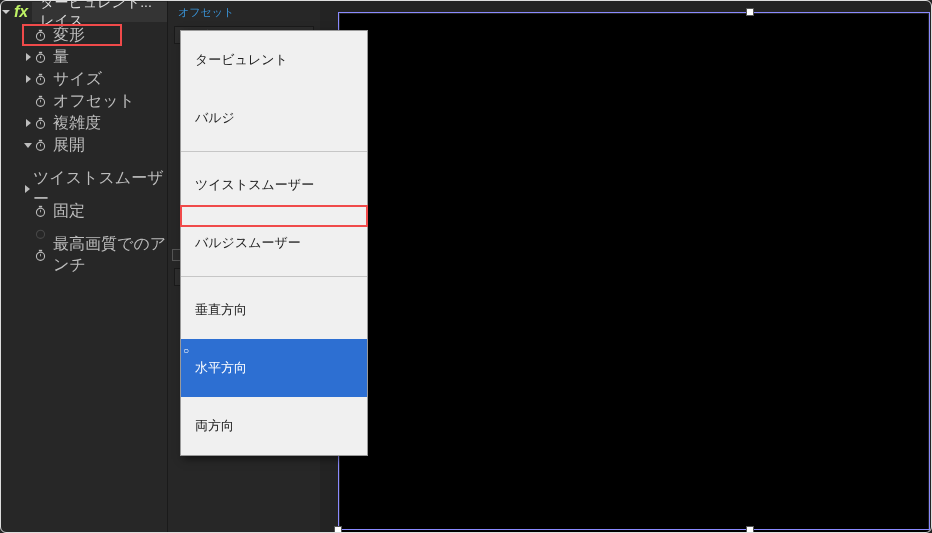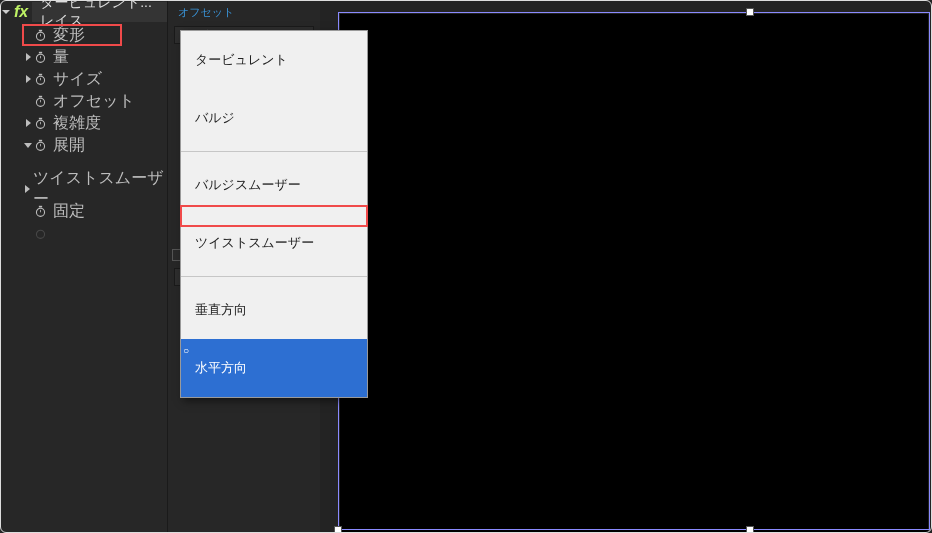"最高画質でのアンチ" div.prop-row { html: none -> <div> <span> <svg> <circle></circle> <rect></rect> <line></line> </svg> </span> <span>最高画質でのアンチ</span> </div> }
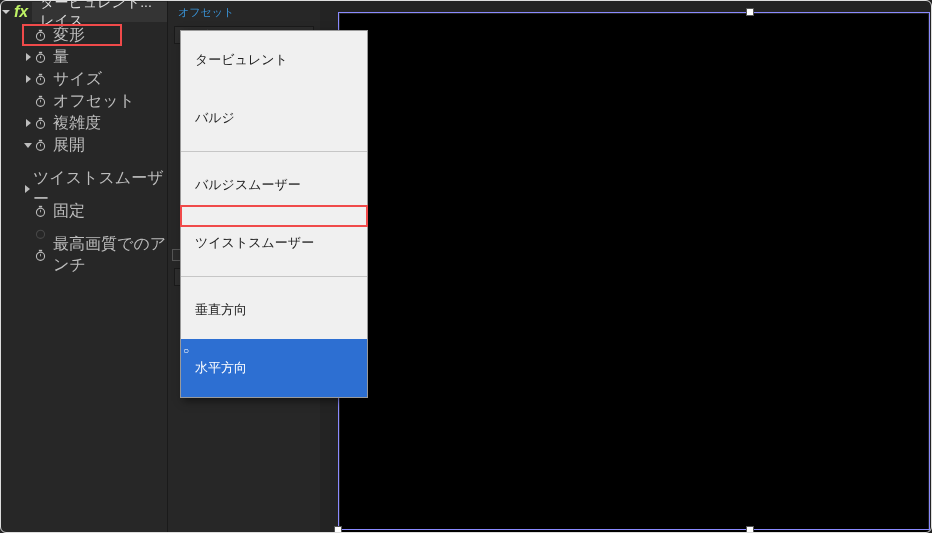"バルジスムーザー" div.popup-item { order: before "ツイストスムーザー" -> after "ツイストスムーザー" }
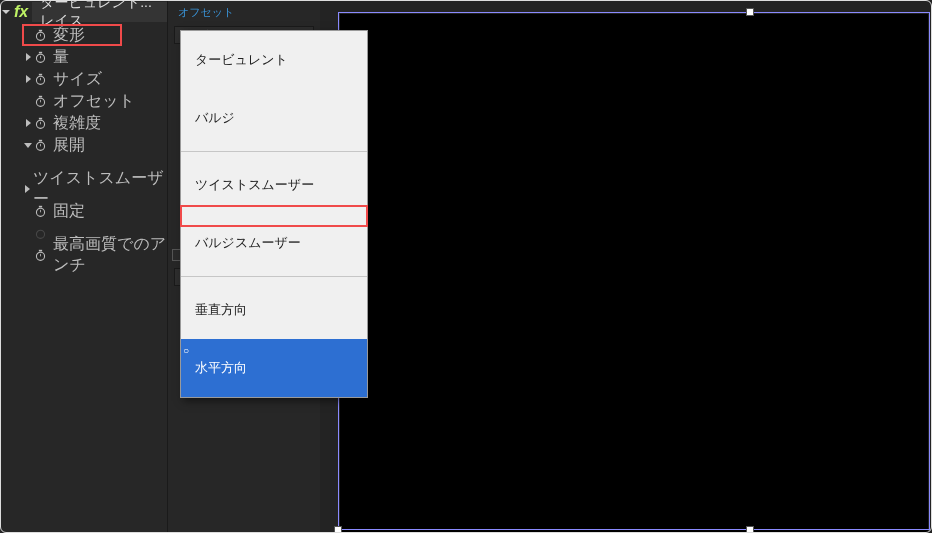"両方向" div.popup-item { html: none -> <div>両方向</div> }
